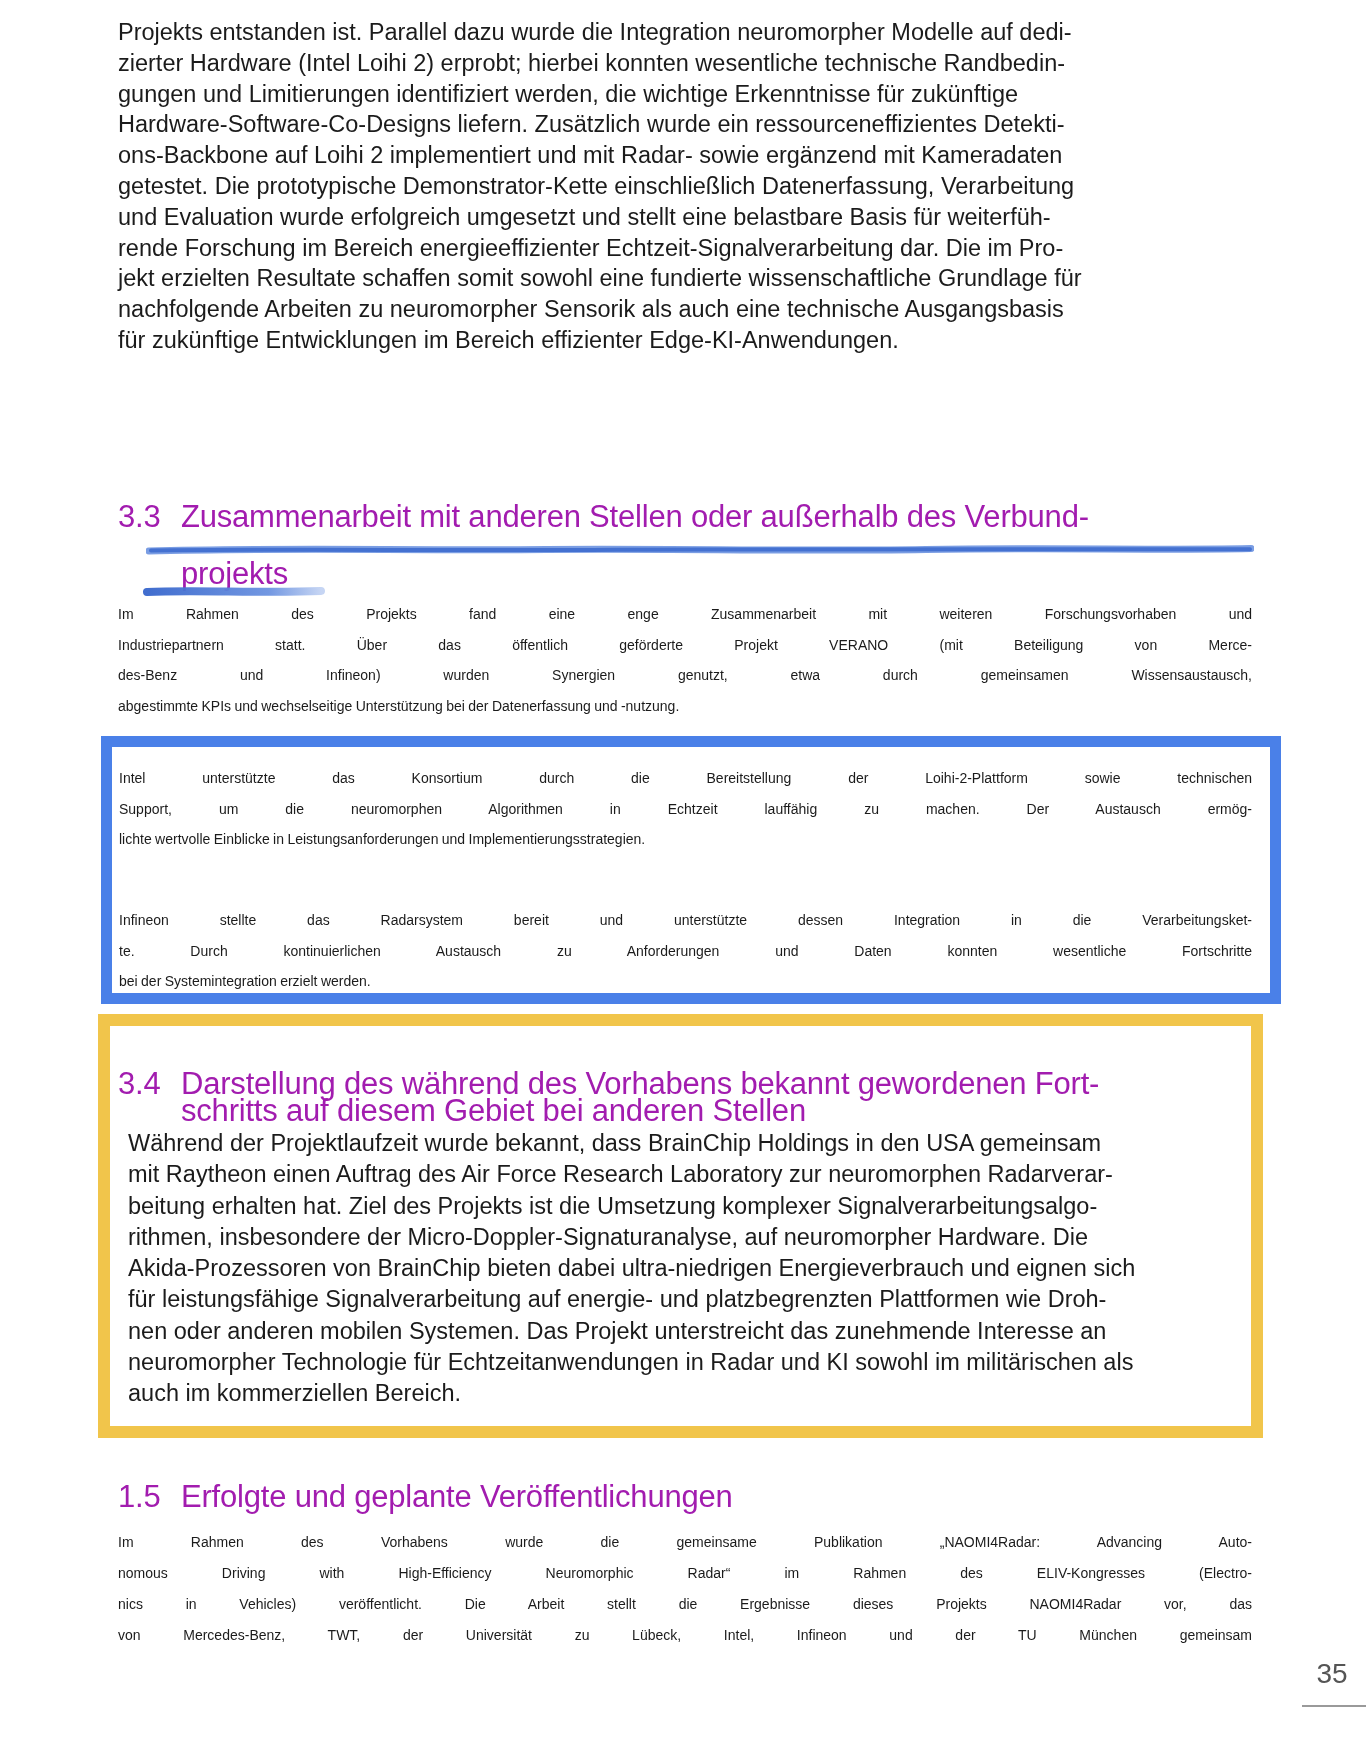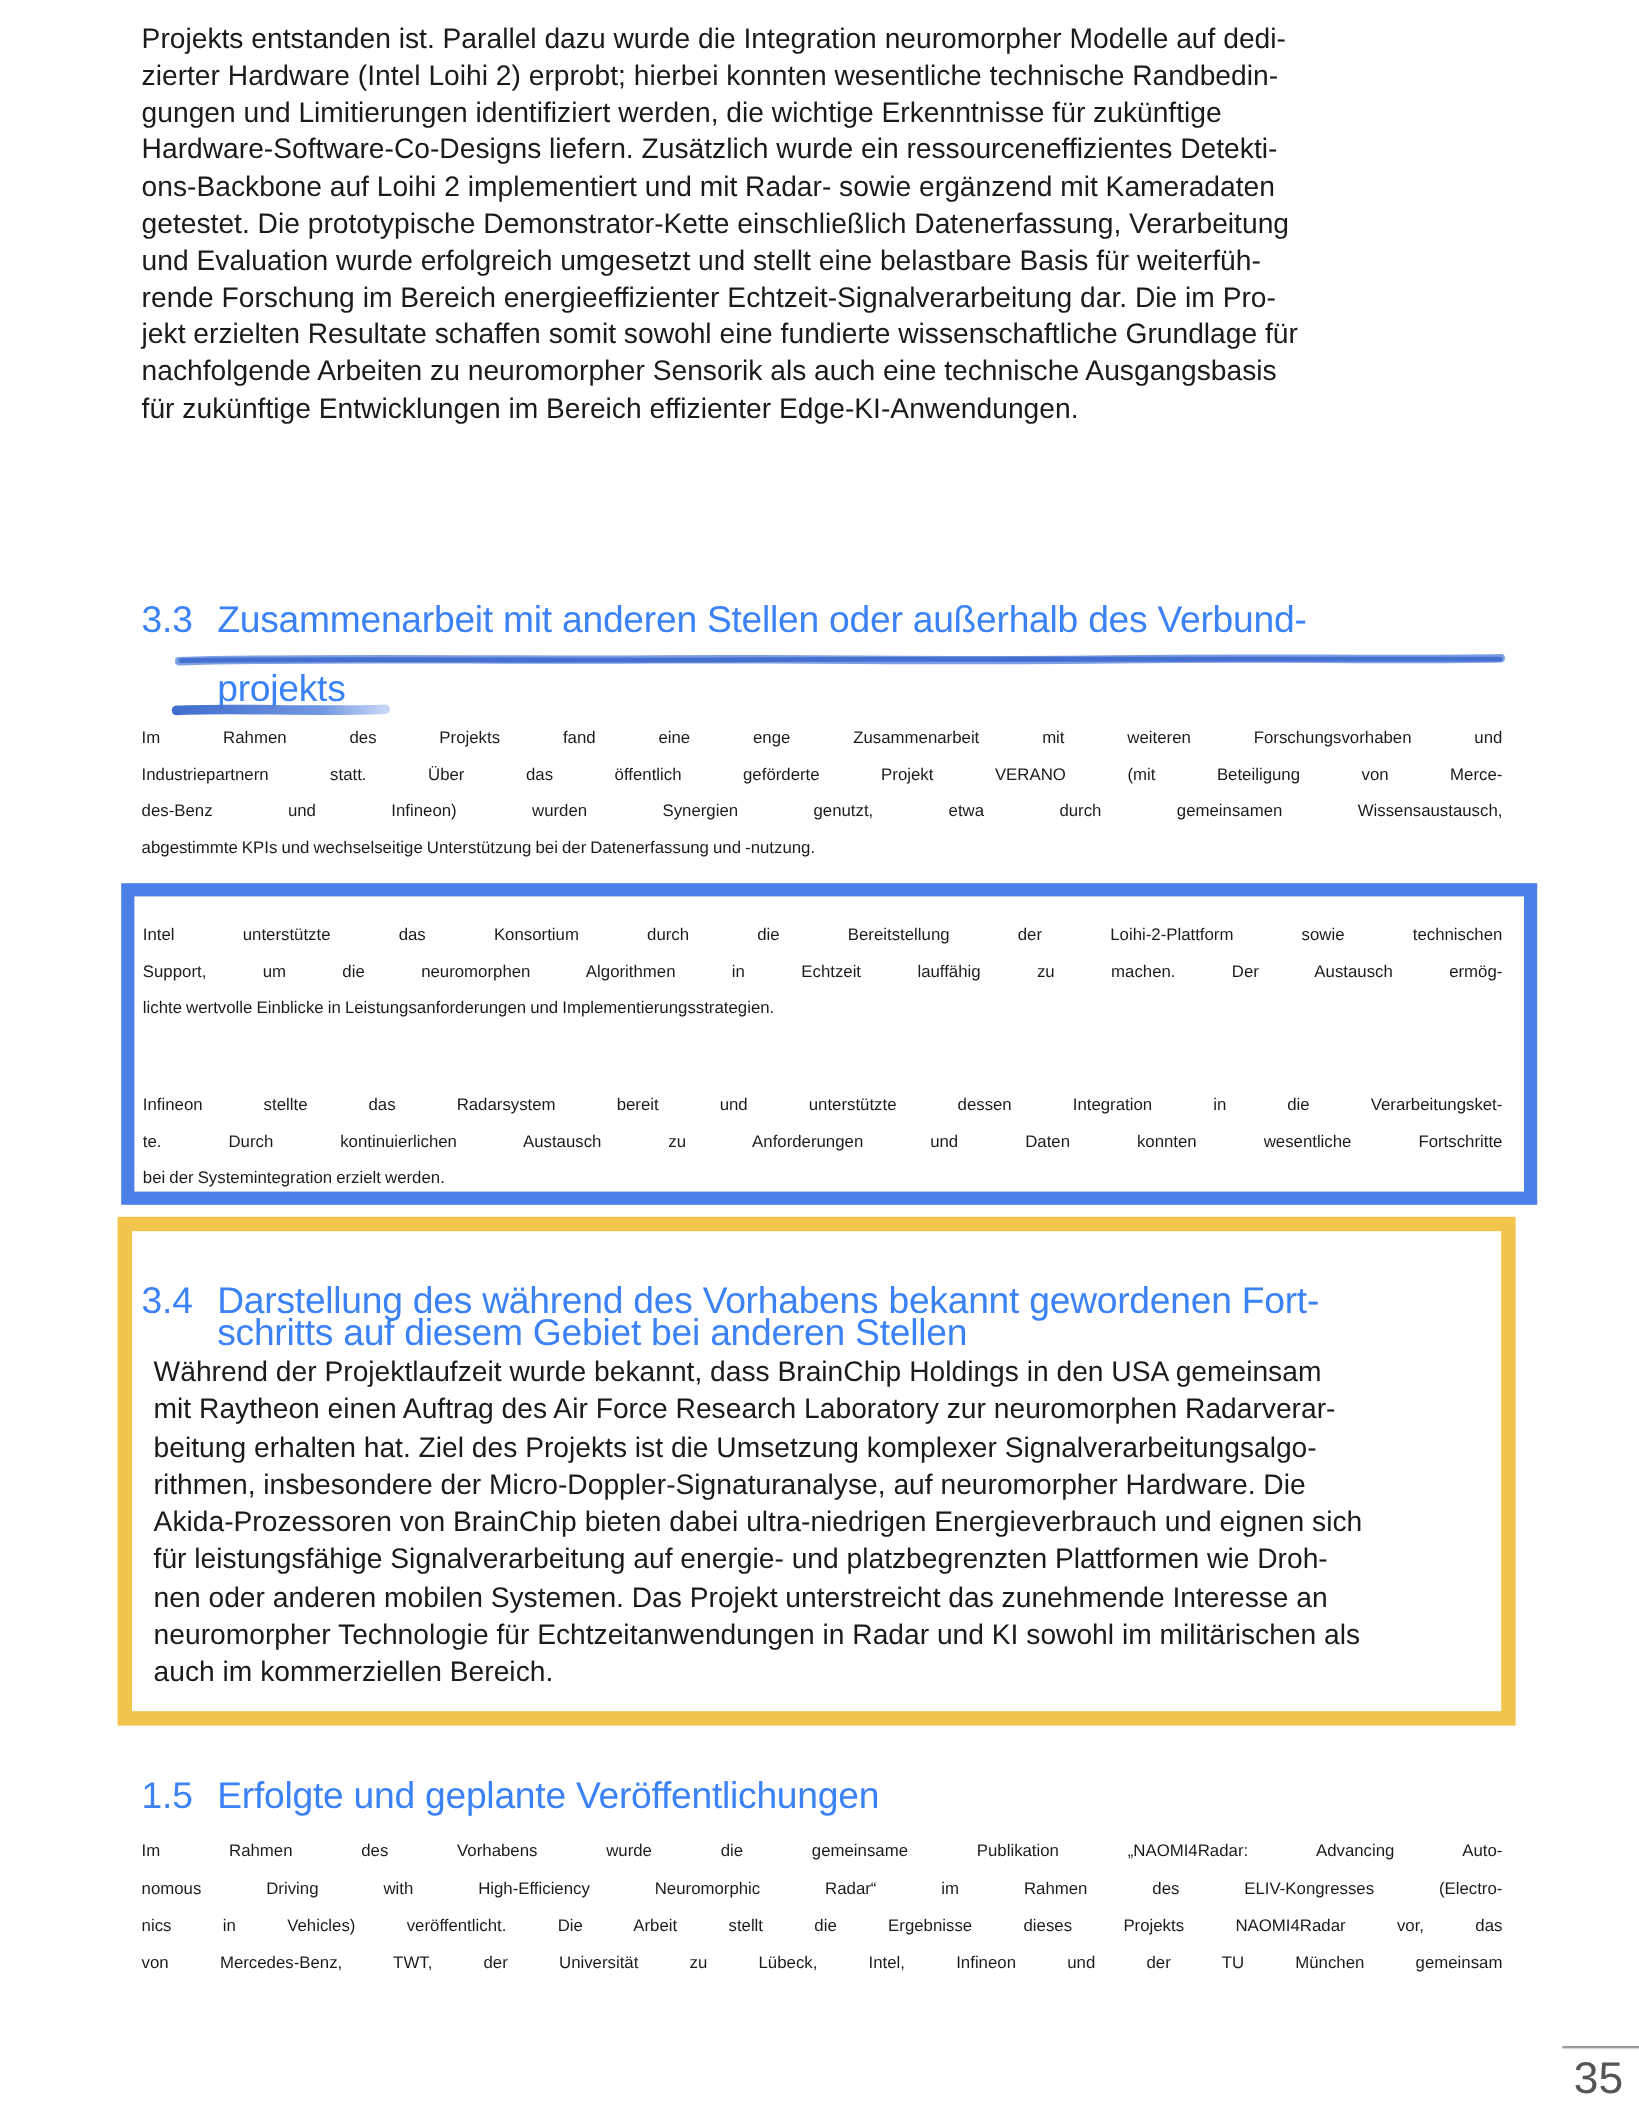"3.3 Zusammenarbeit mit anderen Stellen" .h2line { color: #3b82f6 -> #a21caf }
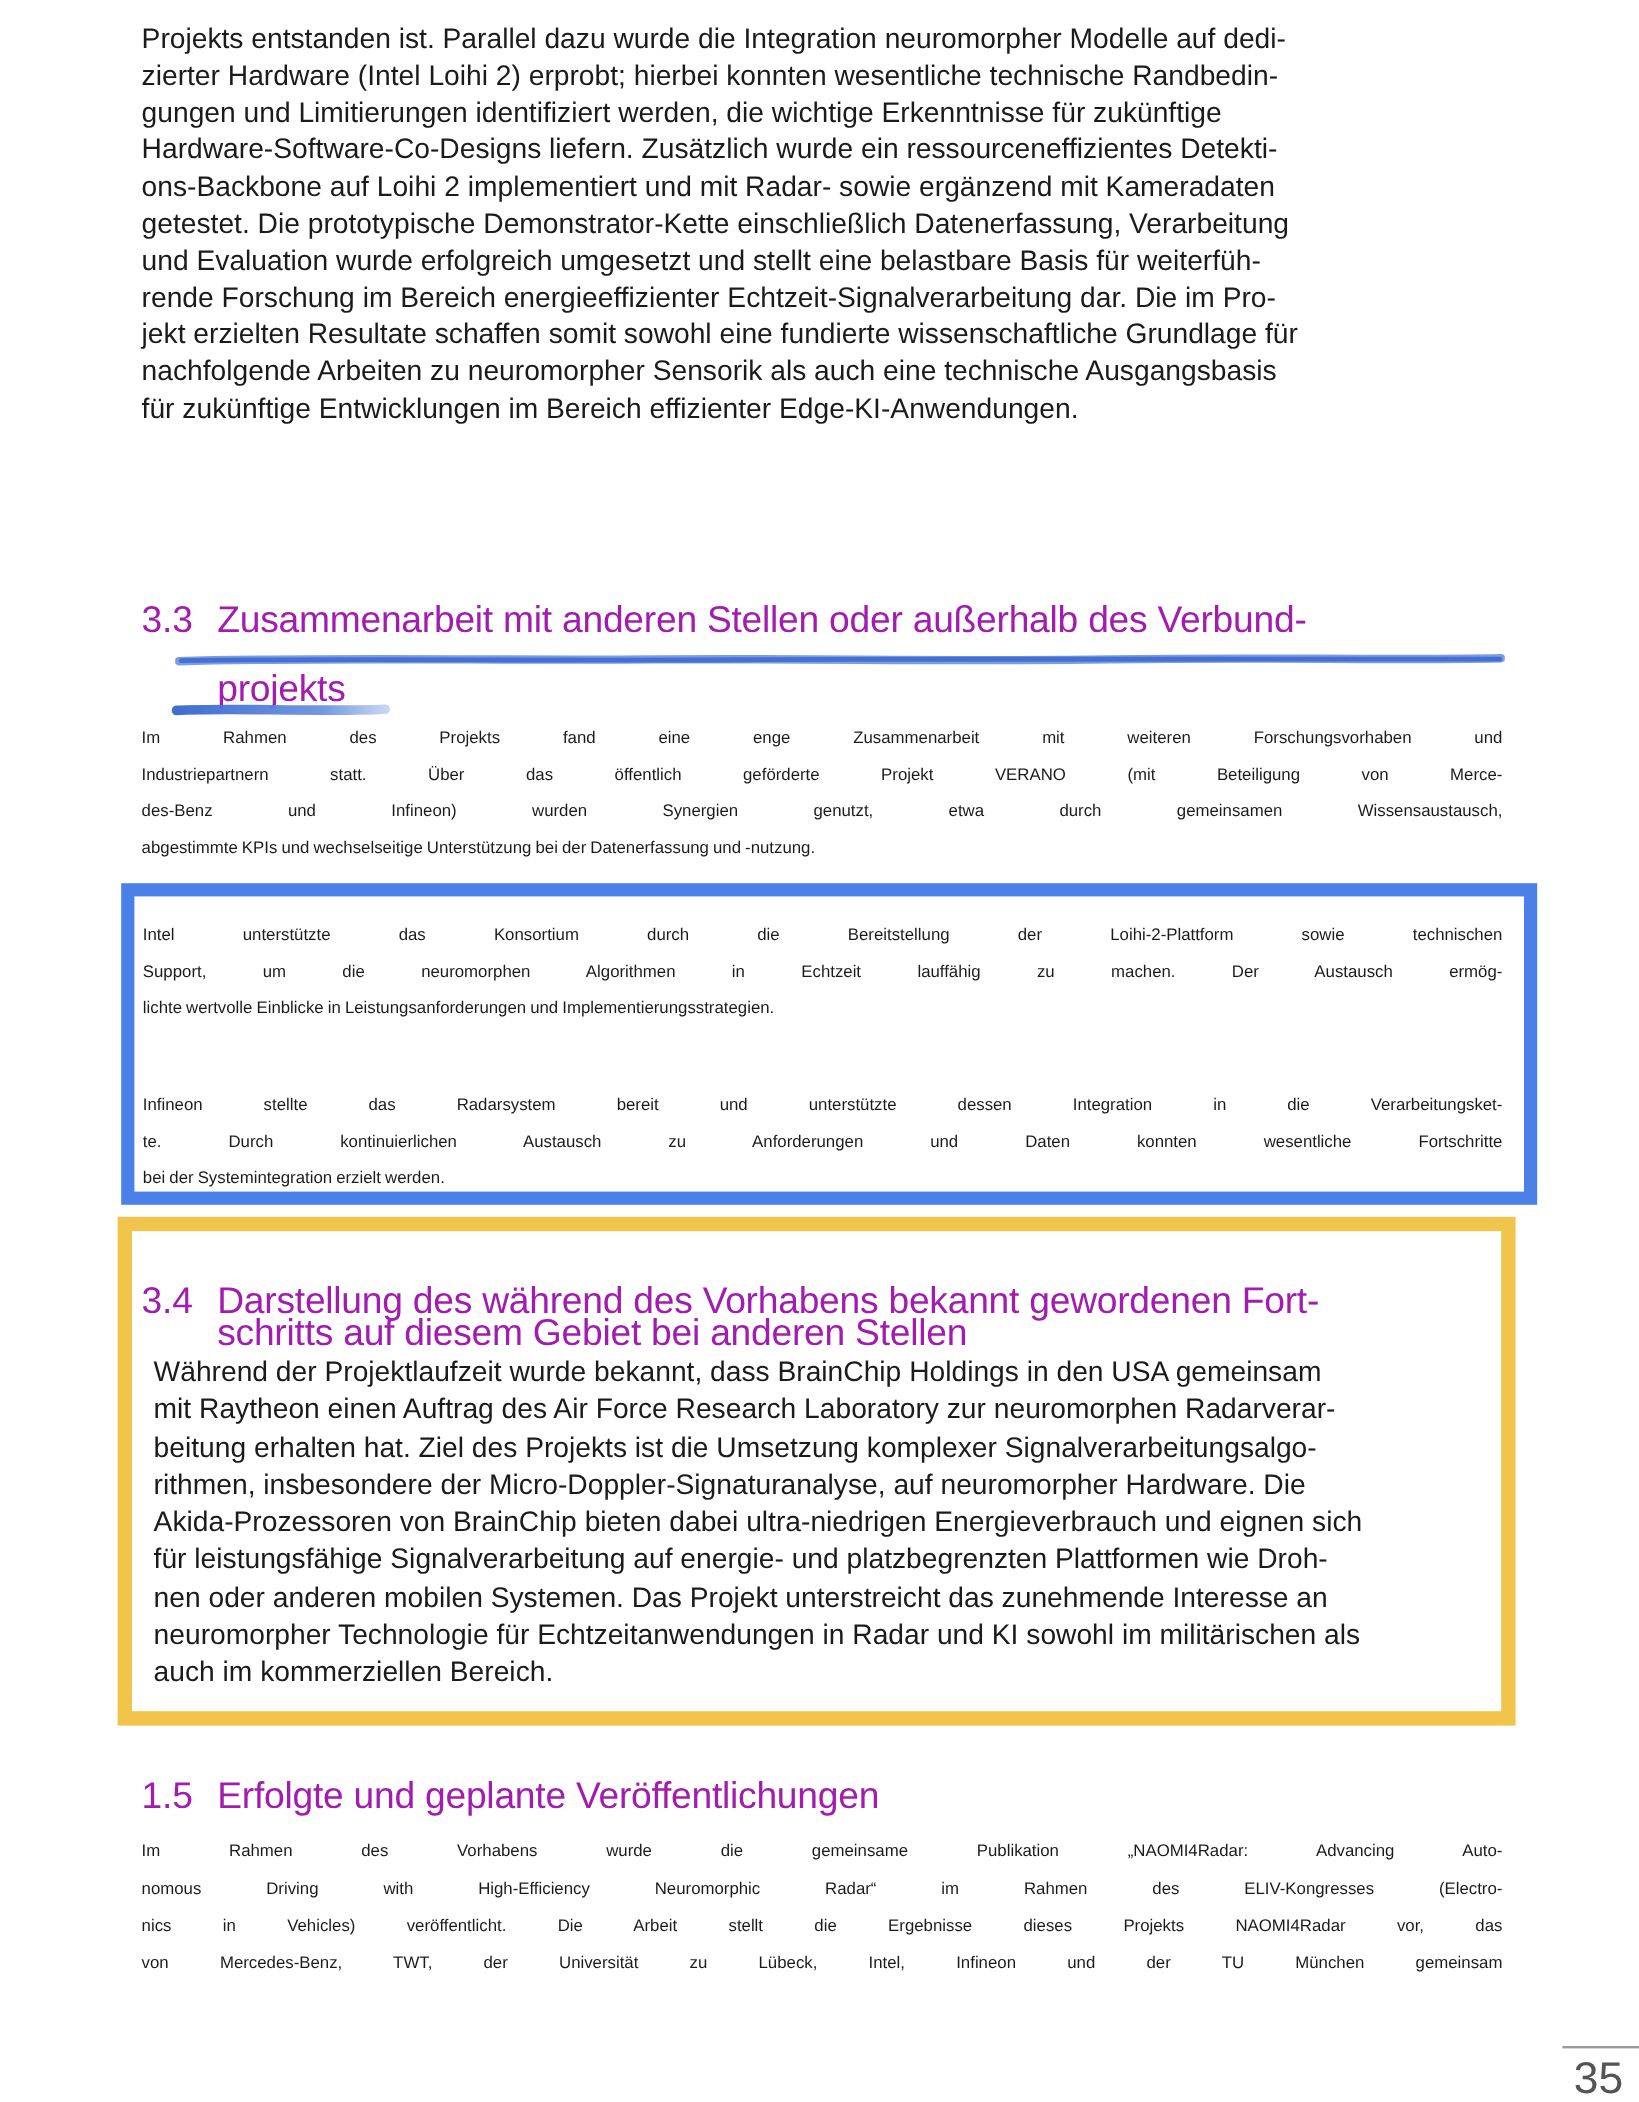"35" .page-number { font-size: 37px -> 28px; top: 1711px -> 1658px }
